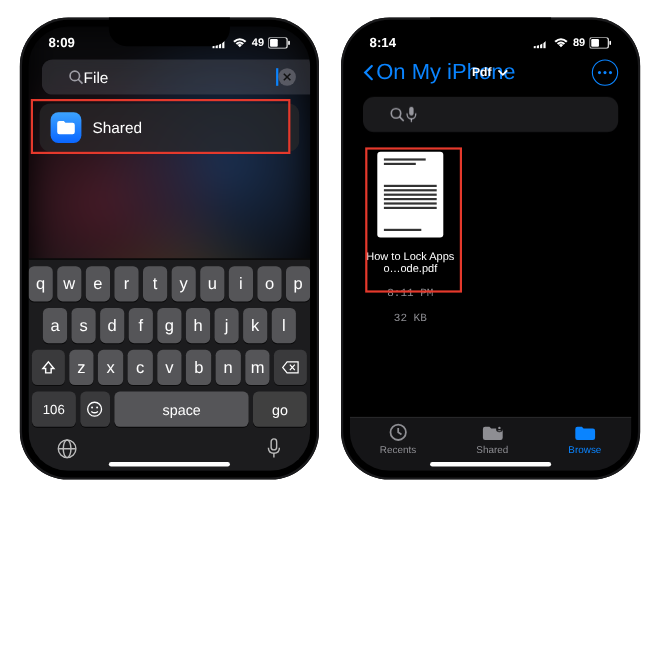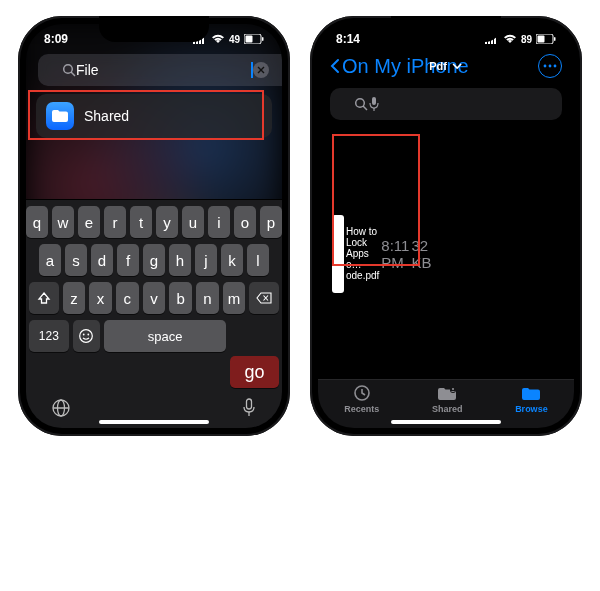"How to Lock Apps o…ode.pdf" .file-item { flex-direction: none -> column; gap: 2px -> 12px; text-align: none -> center }
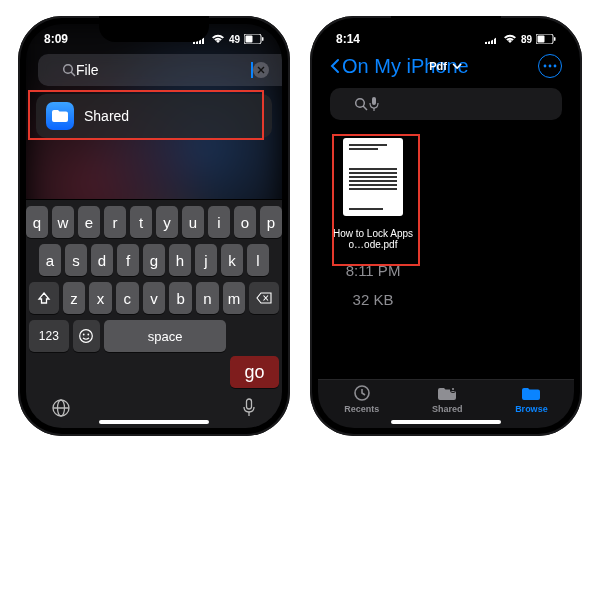"8:11 PM" .file-meta { font-family: none -> Liberation Mono, monospace; font-size: 15px -> 10px }
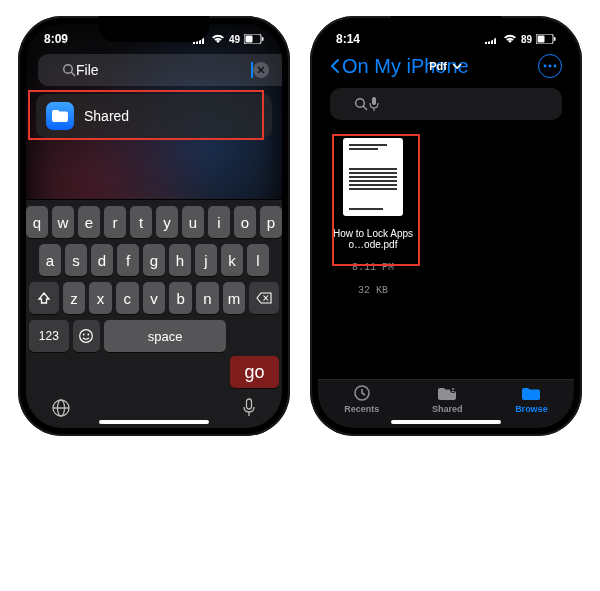"123" div.key { text: 123 -> 106 }
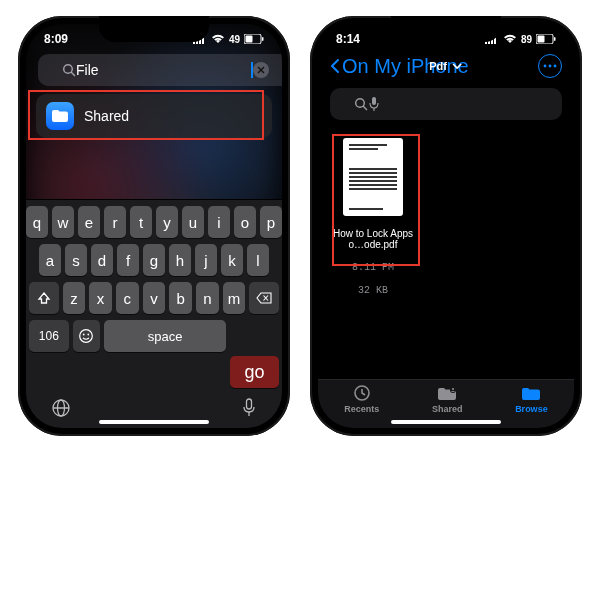"go" .key.go { background: #7f1d1d -> #404040; font-size: 18px -> 13px; margin-top: 36px -> none }
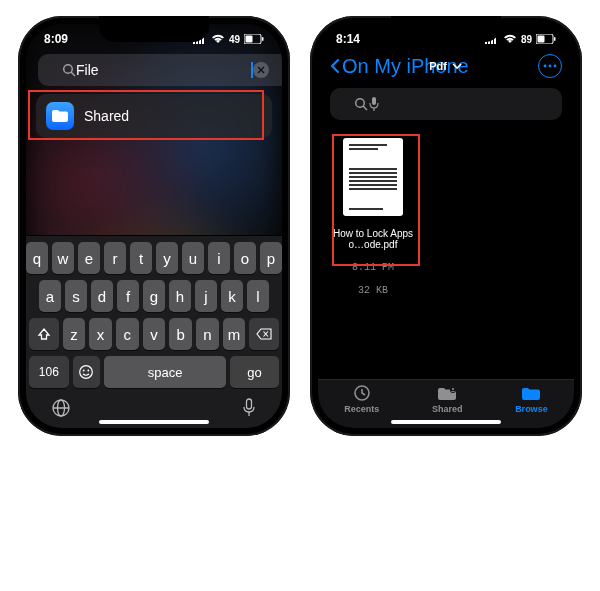"Recents" .tabbar { font-weight: bold -> none }
